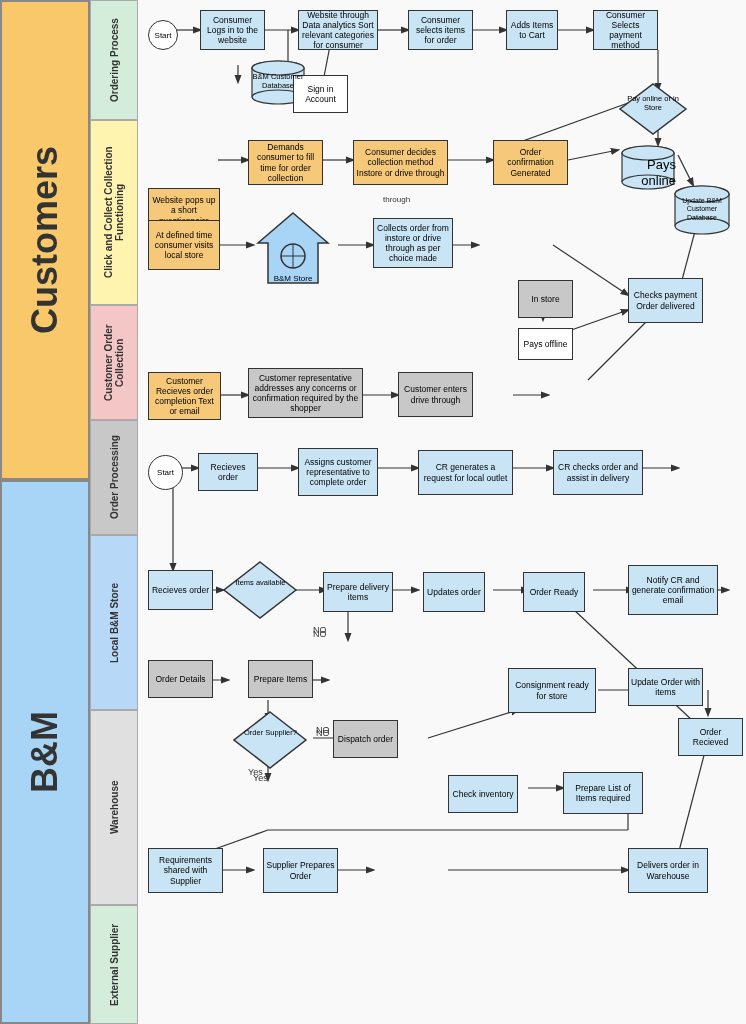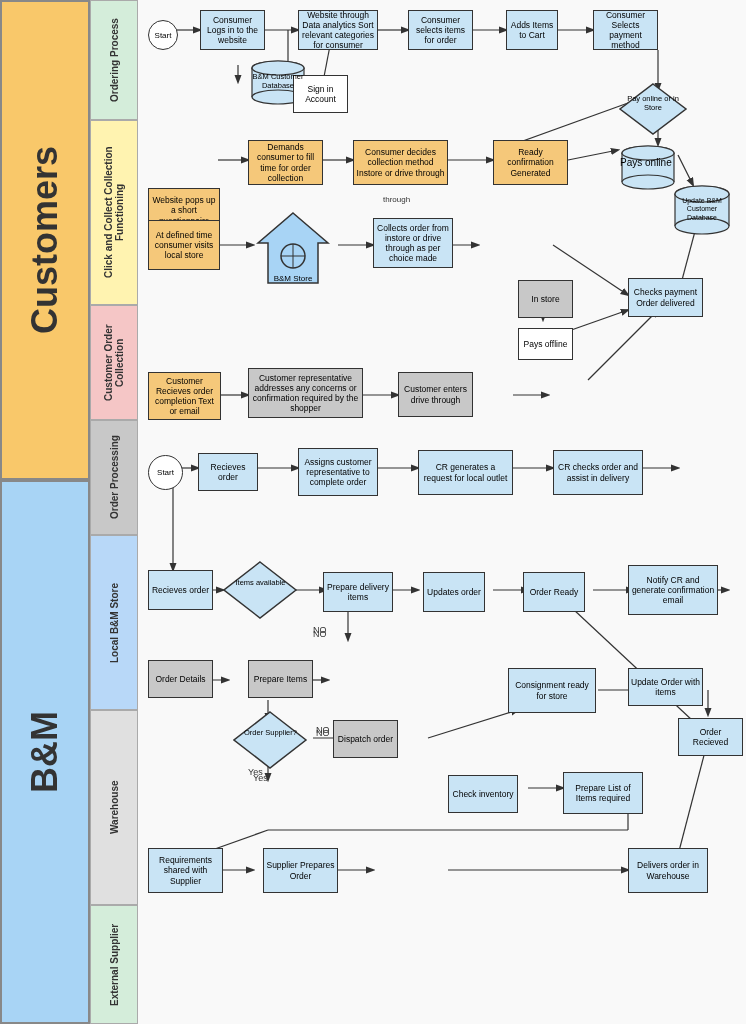"Ready confirmation Generated" span { text: Ready -> Order }
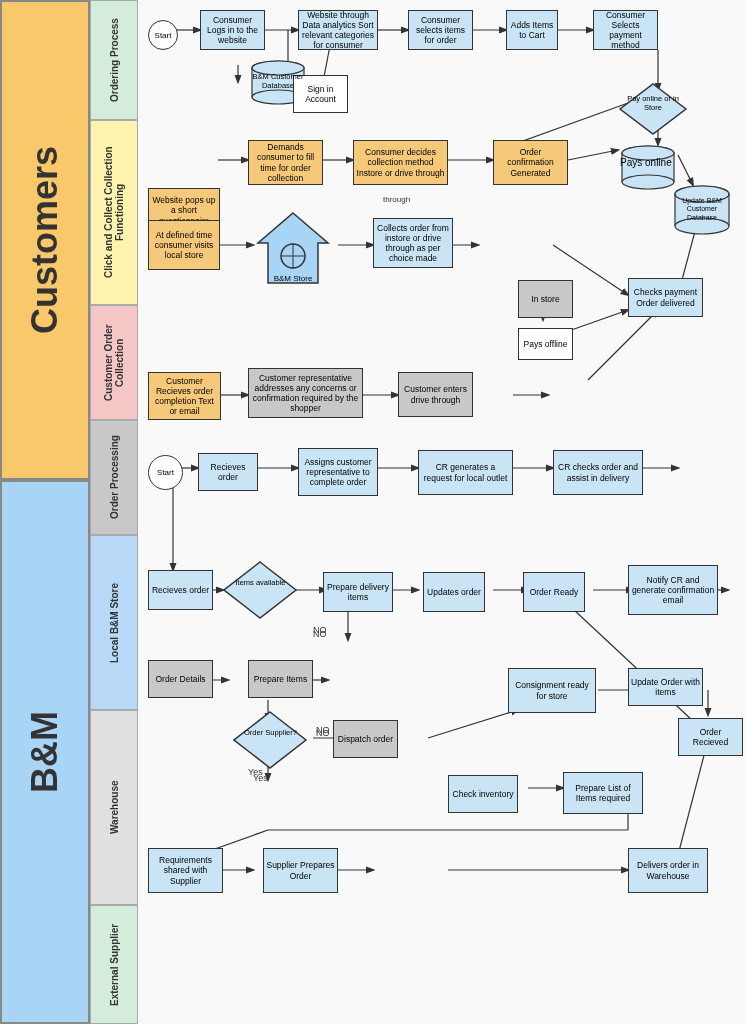"Pays online" span { font-size: 10px -> 13px; text-align: left -> right }
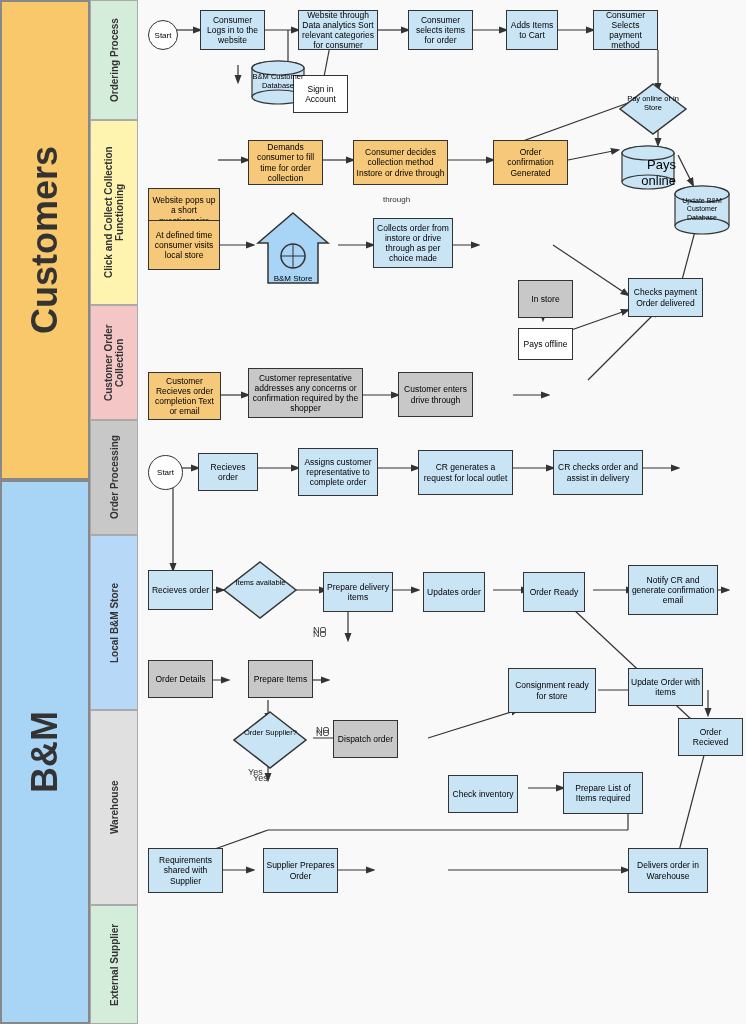"Checks payment Order delivered" div.box { height: 39px -> 45px }
